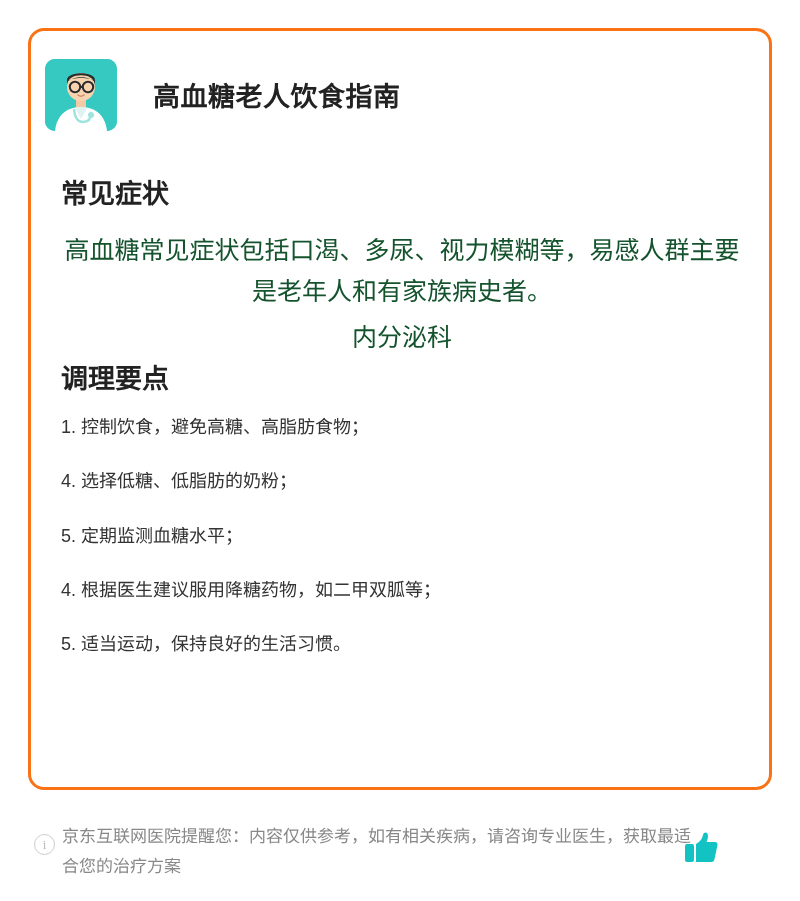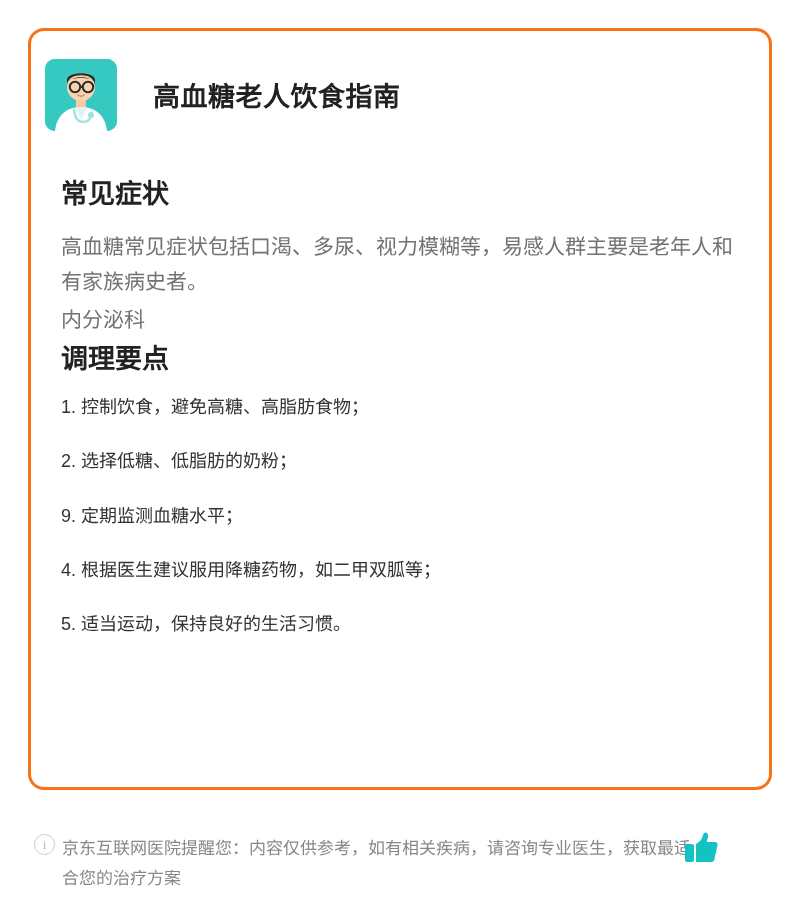"高血糖常见症状包括口渴、多尿、视力模糊等，易感人群主要是老年人和有家族病史者。" p.para { color: #737373 -> #14532d; font-size: 21px -> 25px; text-align: none -> center }
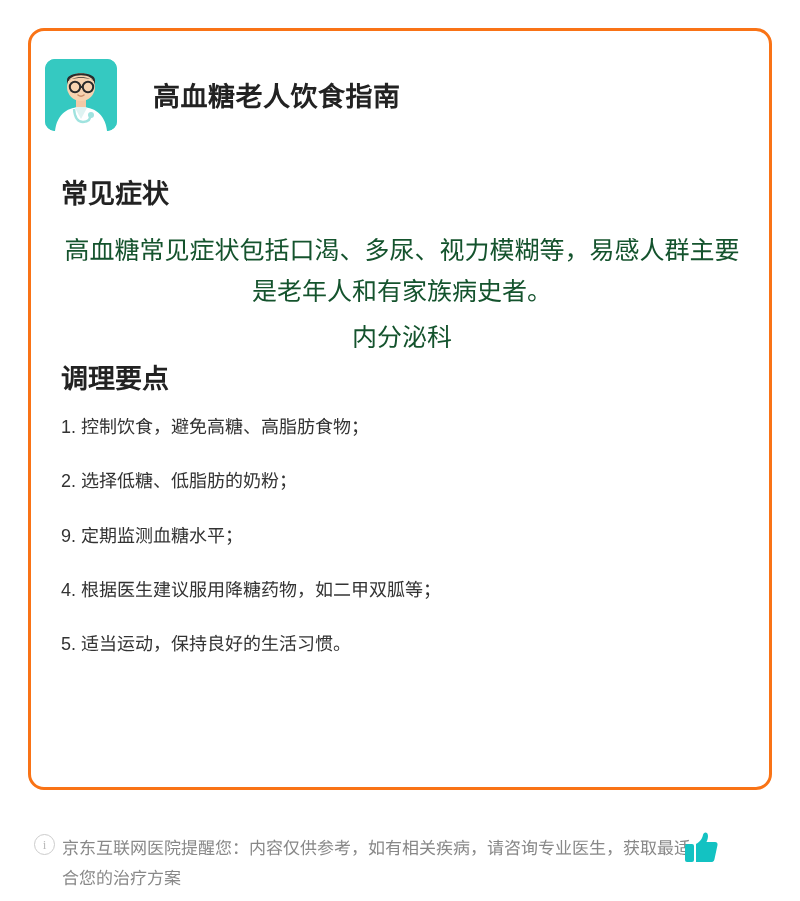"2. 选择低糖、低脂肪的奶粉；" li { text: 2 -> 4 }
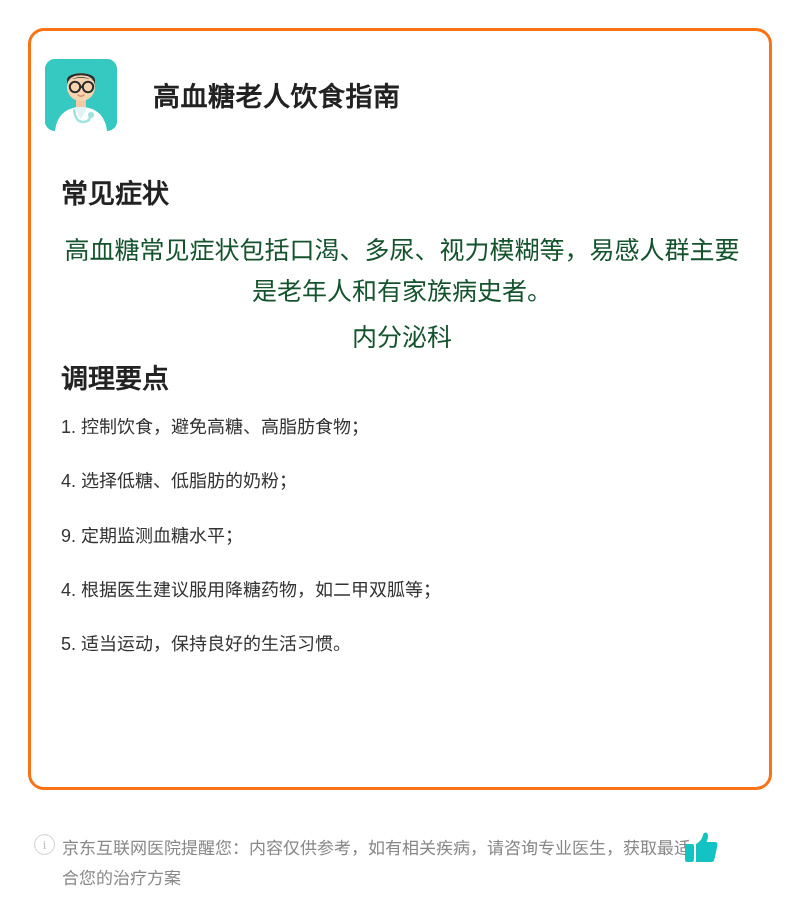"9. 定期监测血糖水平；" li { text: 9 -> 5 }
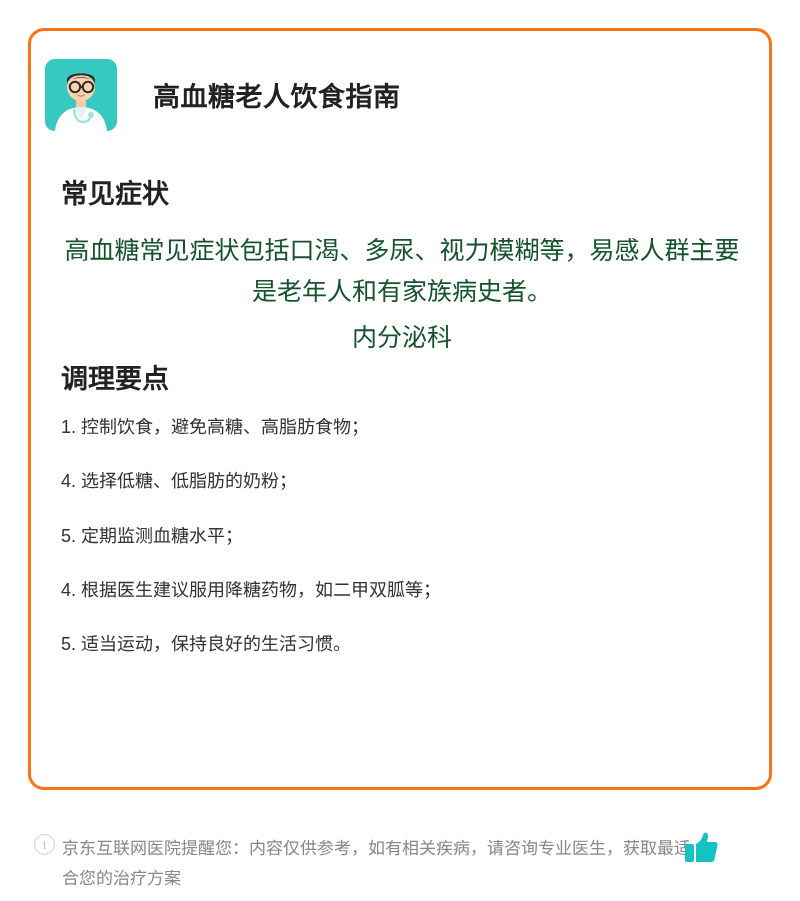"京东互联网医院提醒您：内容仅供参考，如有相关疾病，请咨询专业医生，获取最适合您的" .footer-text { top: 16px -> 4px }
